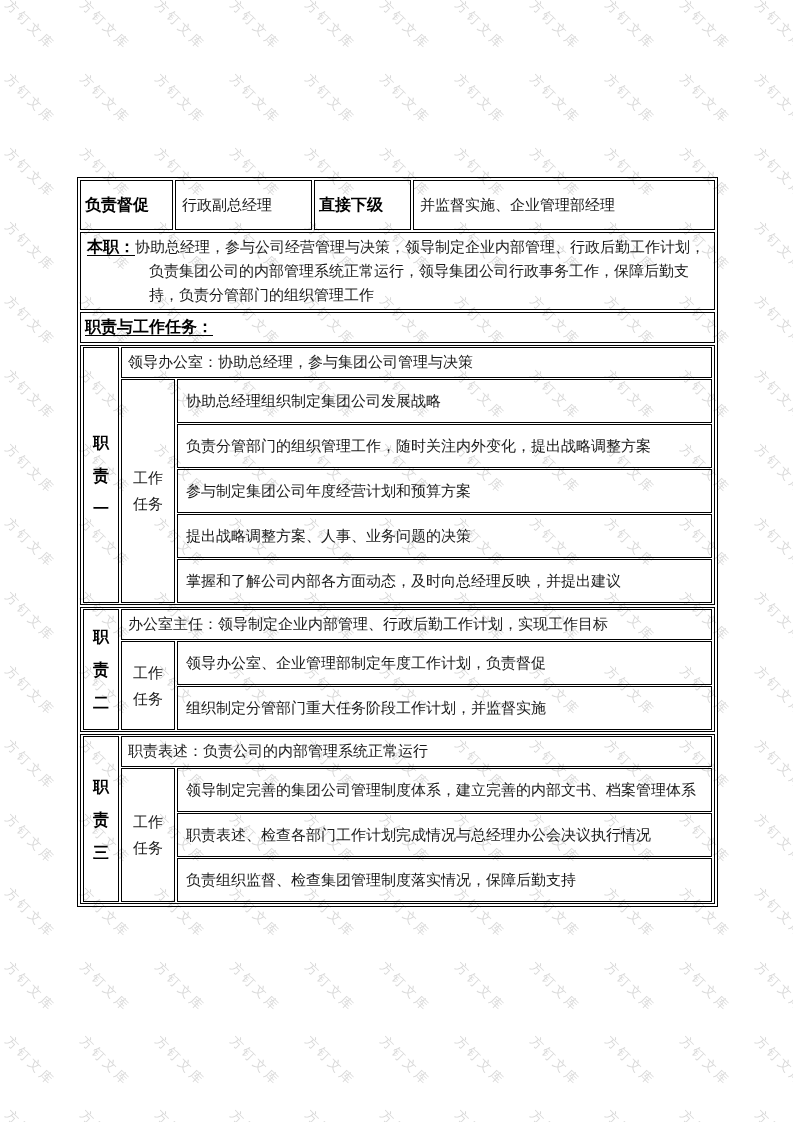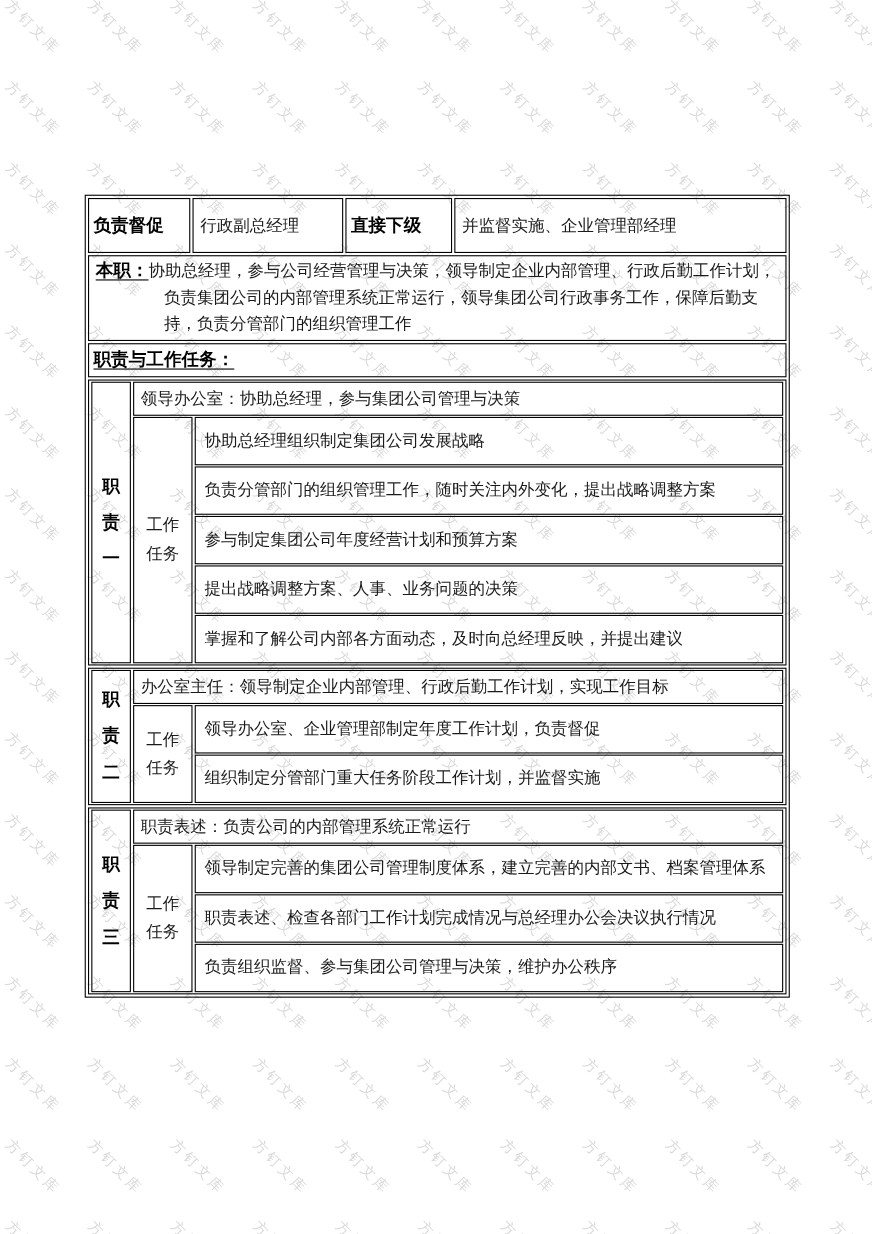"负责组织监督、参与集团公司管理与决策，维护办公秩序" td.task { text: 参与集团公司管理与决策，维护办公秩序 -> 检查集团管理制度落实情况，保障后勤支持 }
